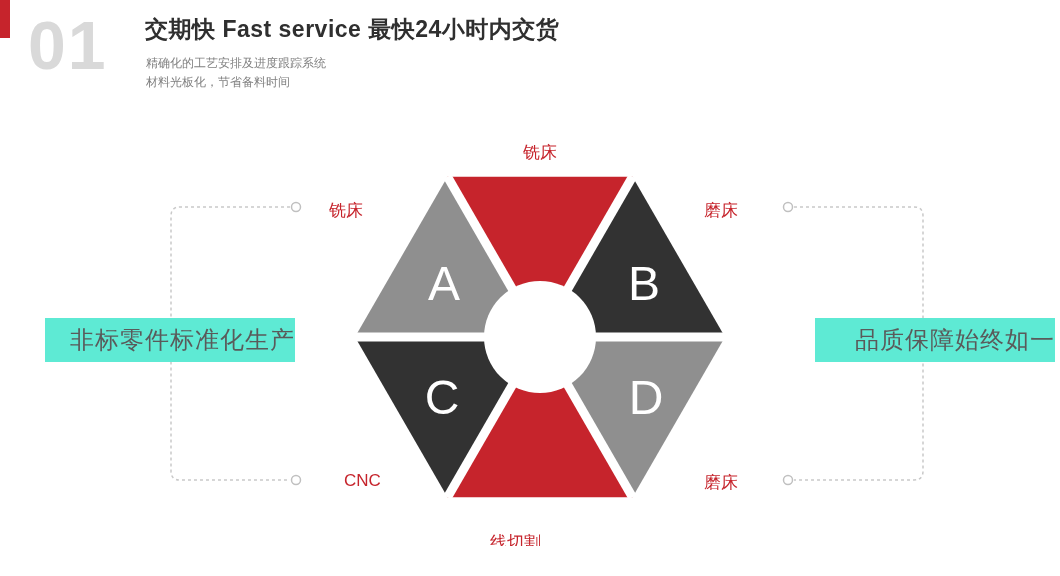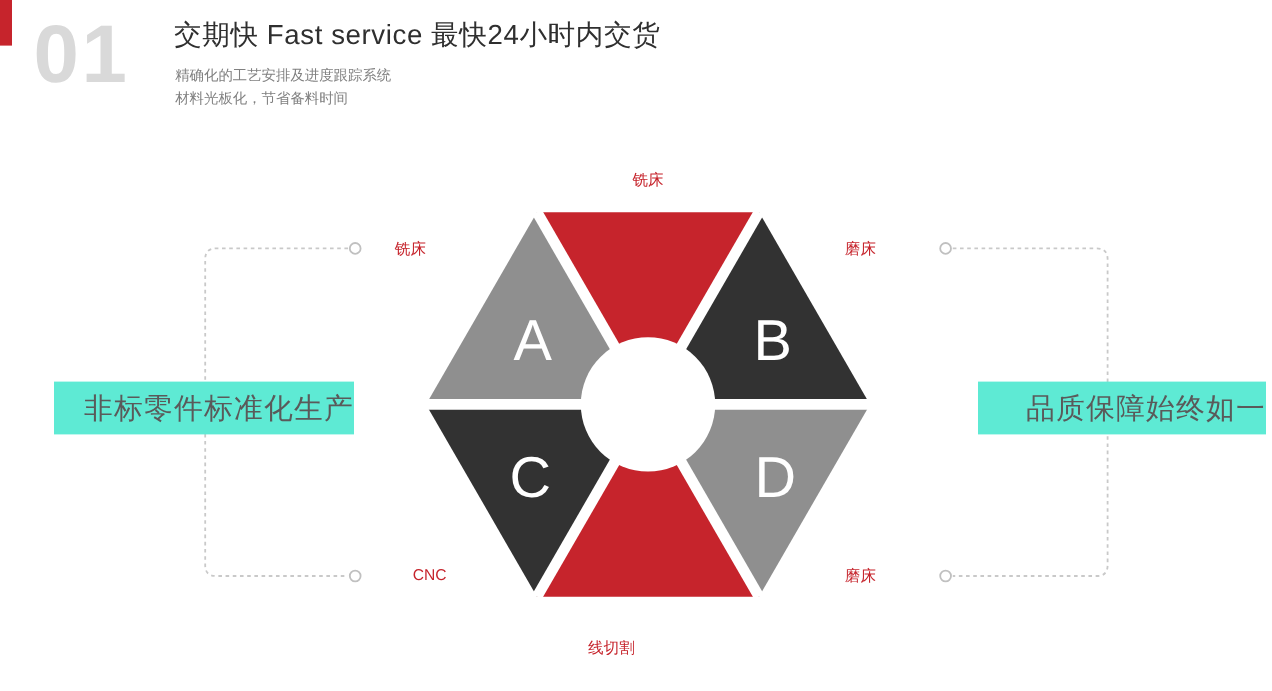"交期快 Fast service 最快24小时内交货" .title { font-weight: 400 -> 700 }
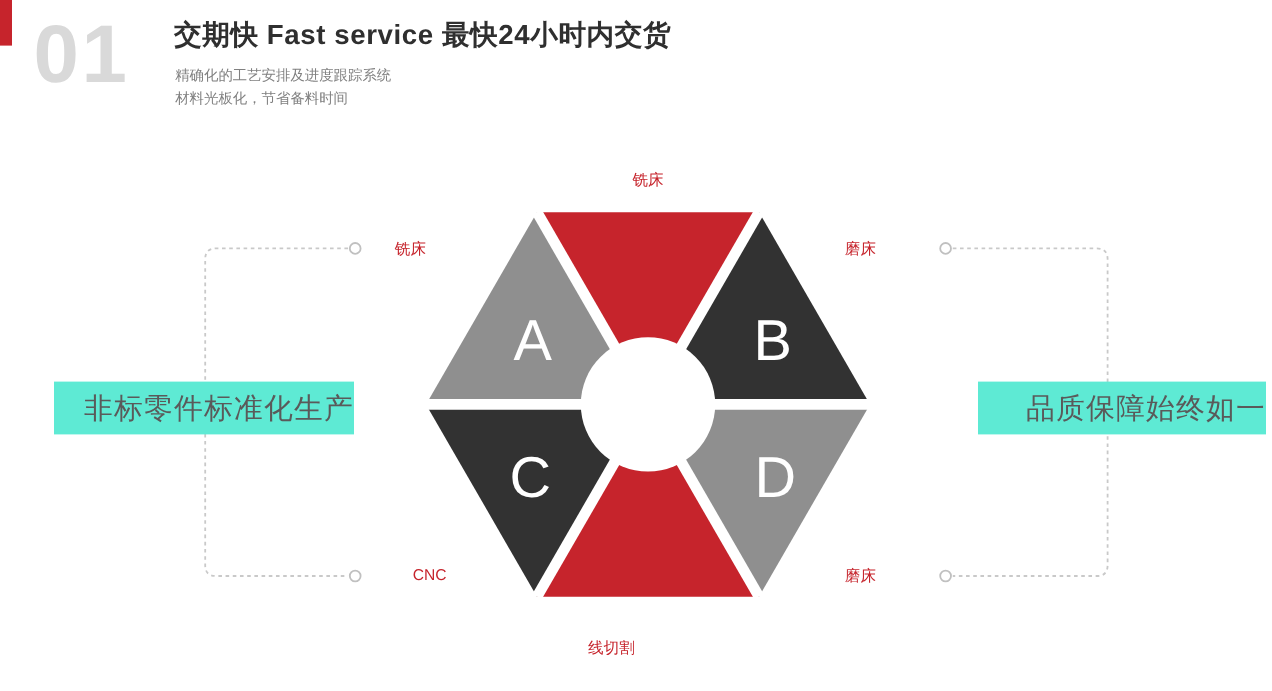"铣床" .node-label { font-size: 13px -> 17px }
